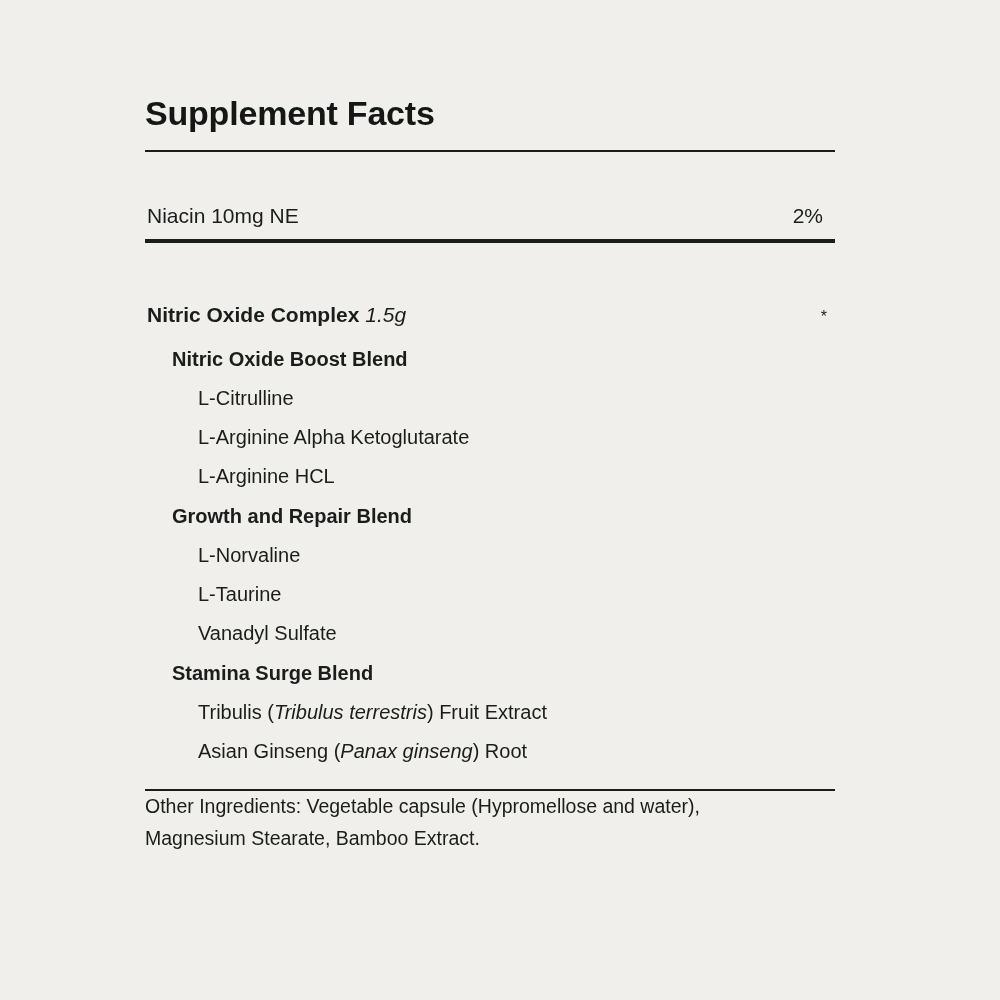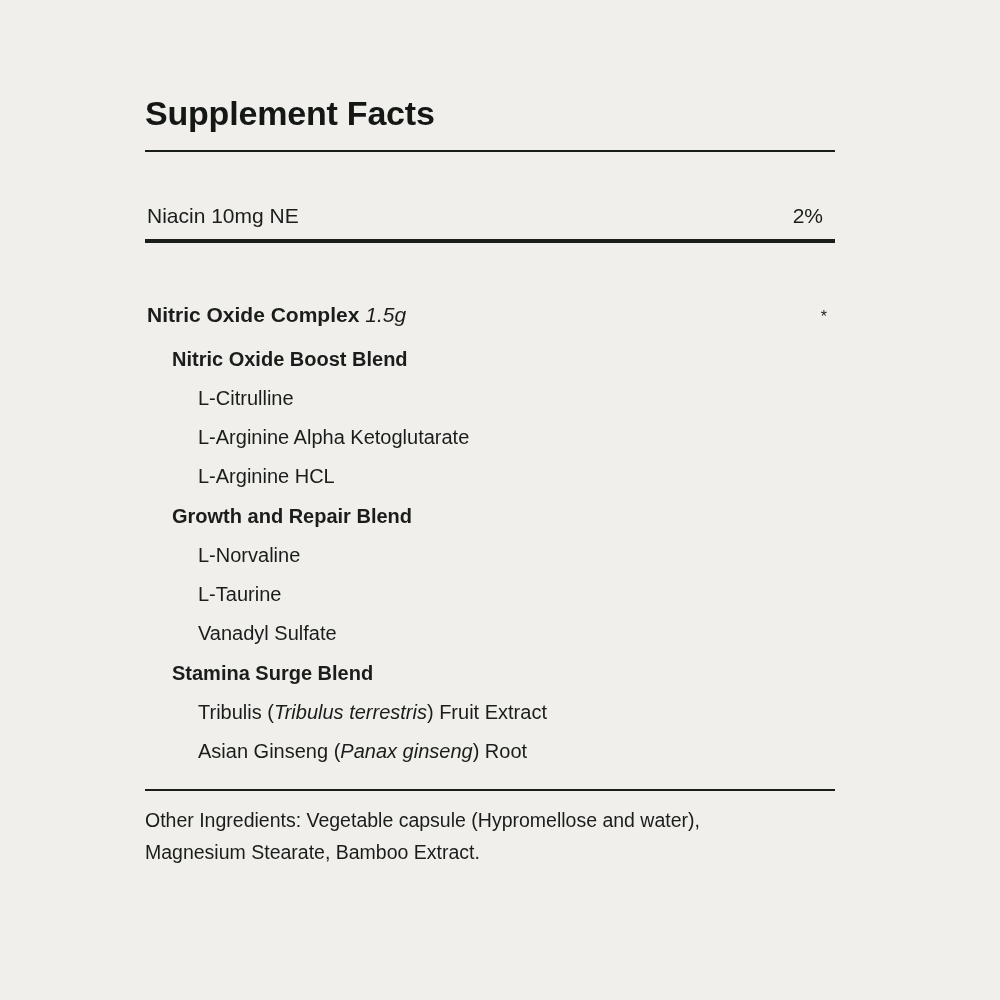"Other Ingredients: Vegetable capsule" .other { margin-top: 14px -> none }
